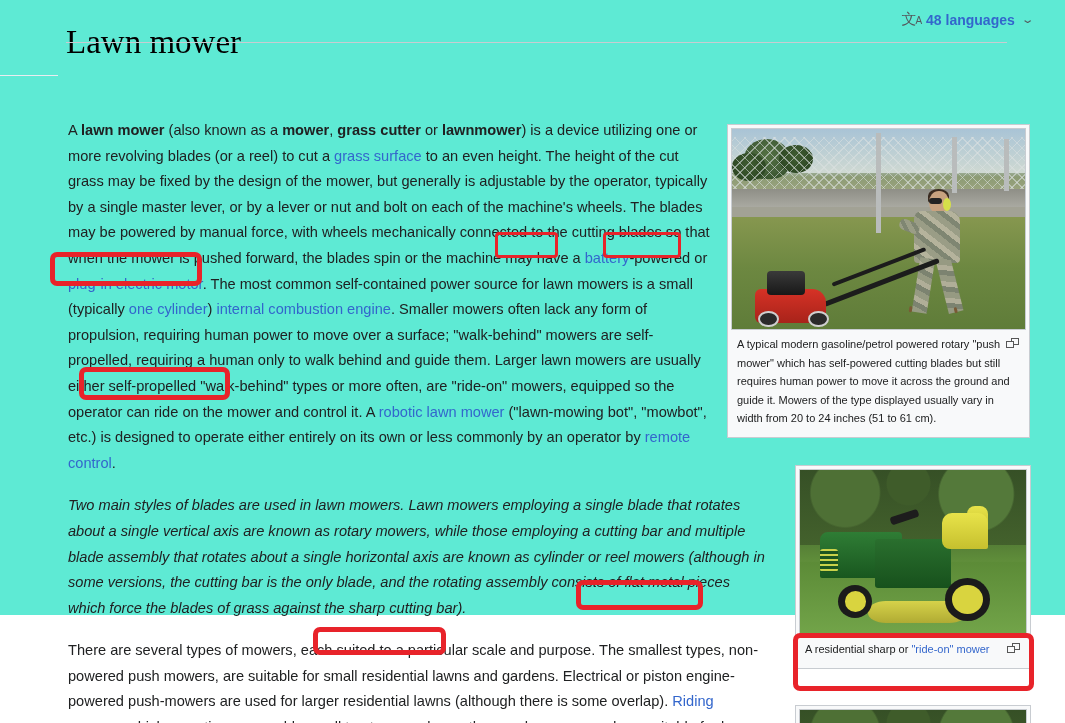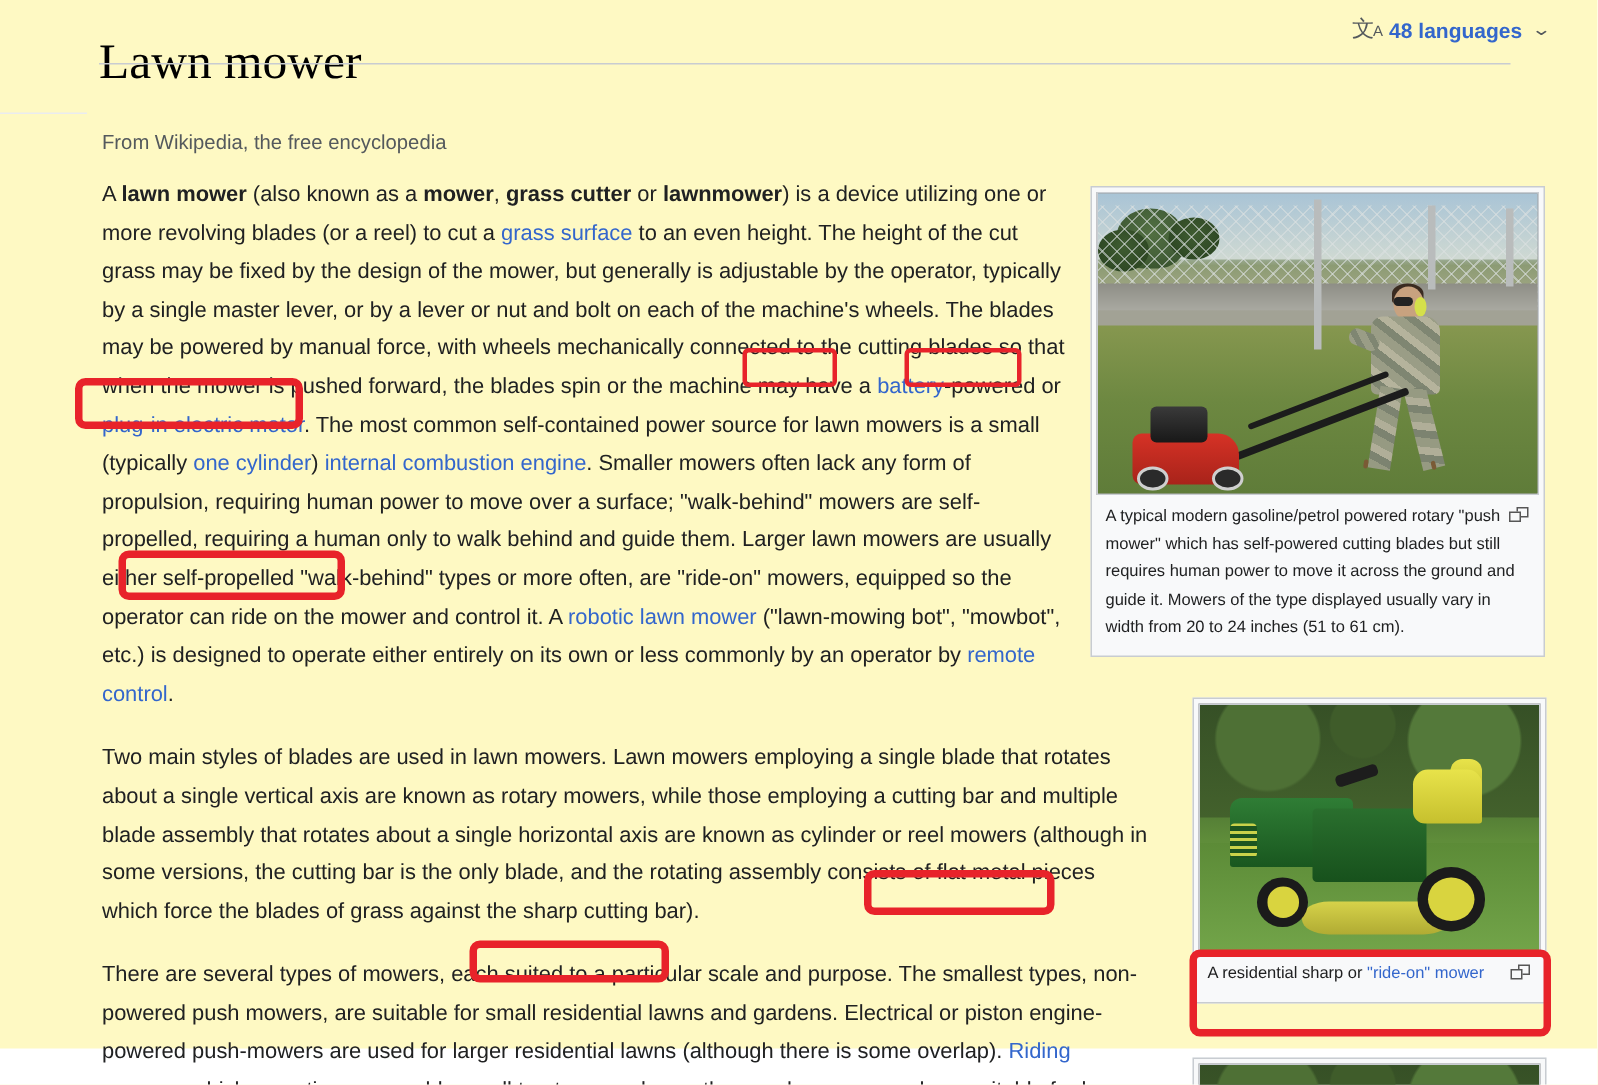"文A" #page { background: #fef9c3 -> #5eead4; height: 699px -> 615px }
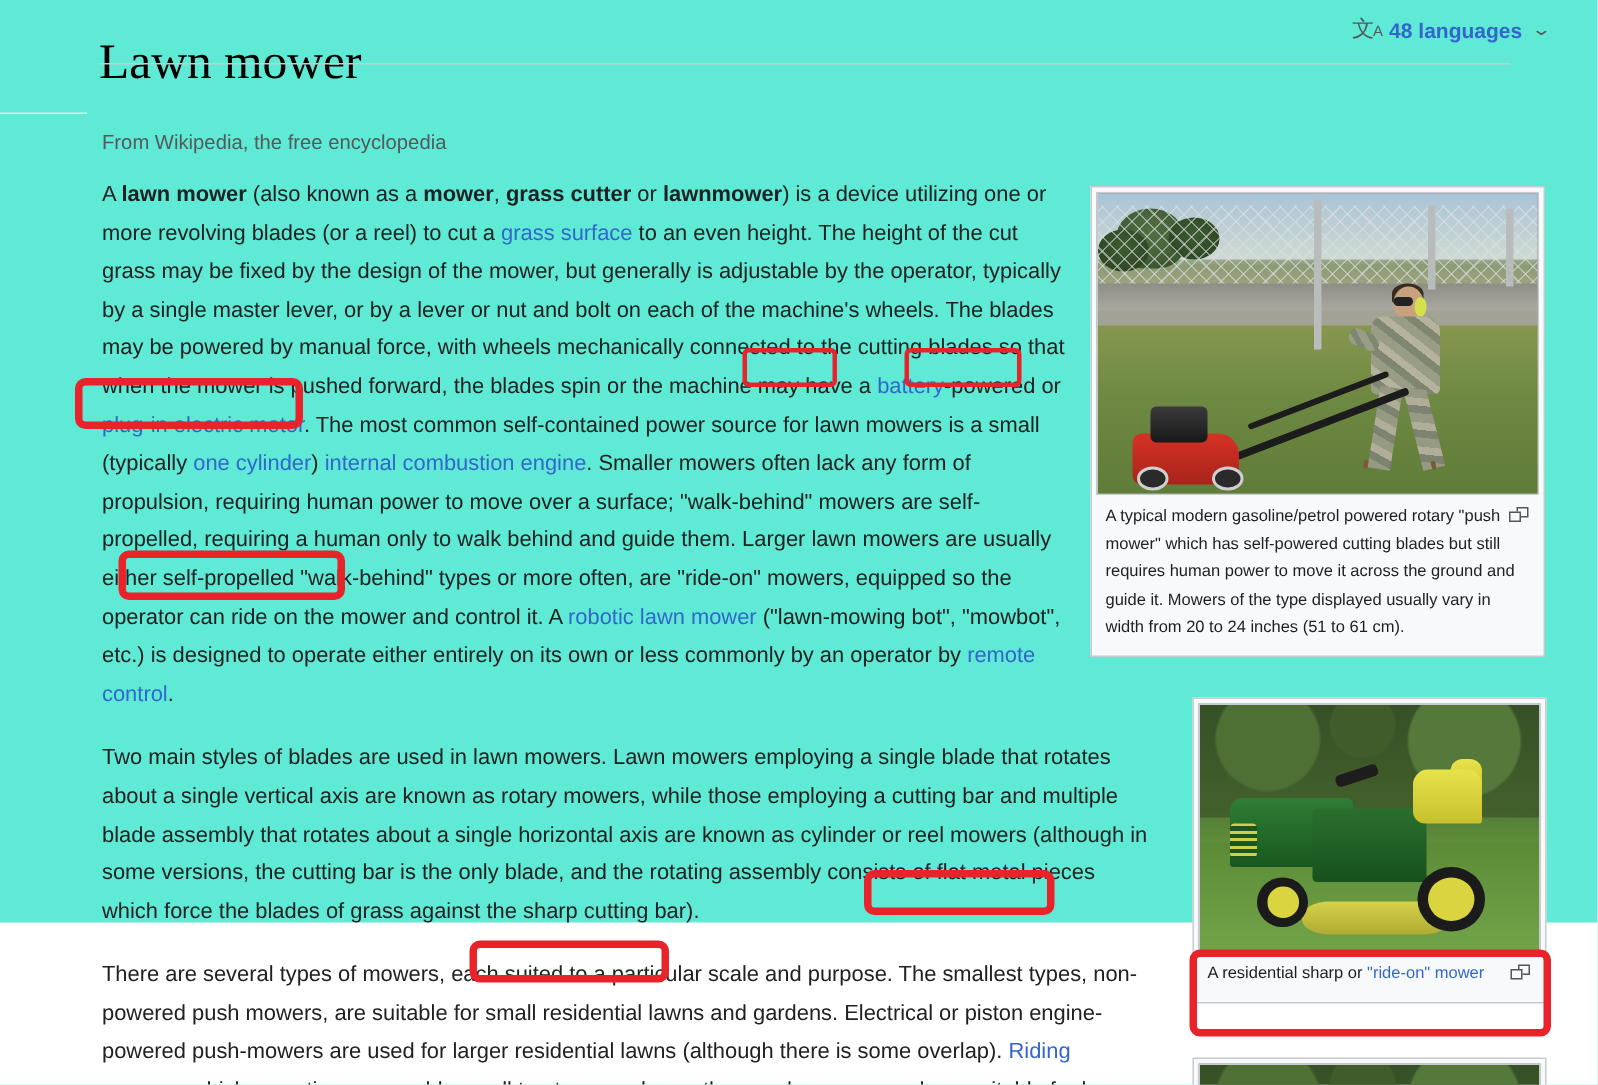"From Wikipedia, the free encyclopedia" div.tagline { html: <div>From Wikipedia, the free encyclopedia</div> -> none }
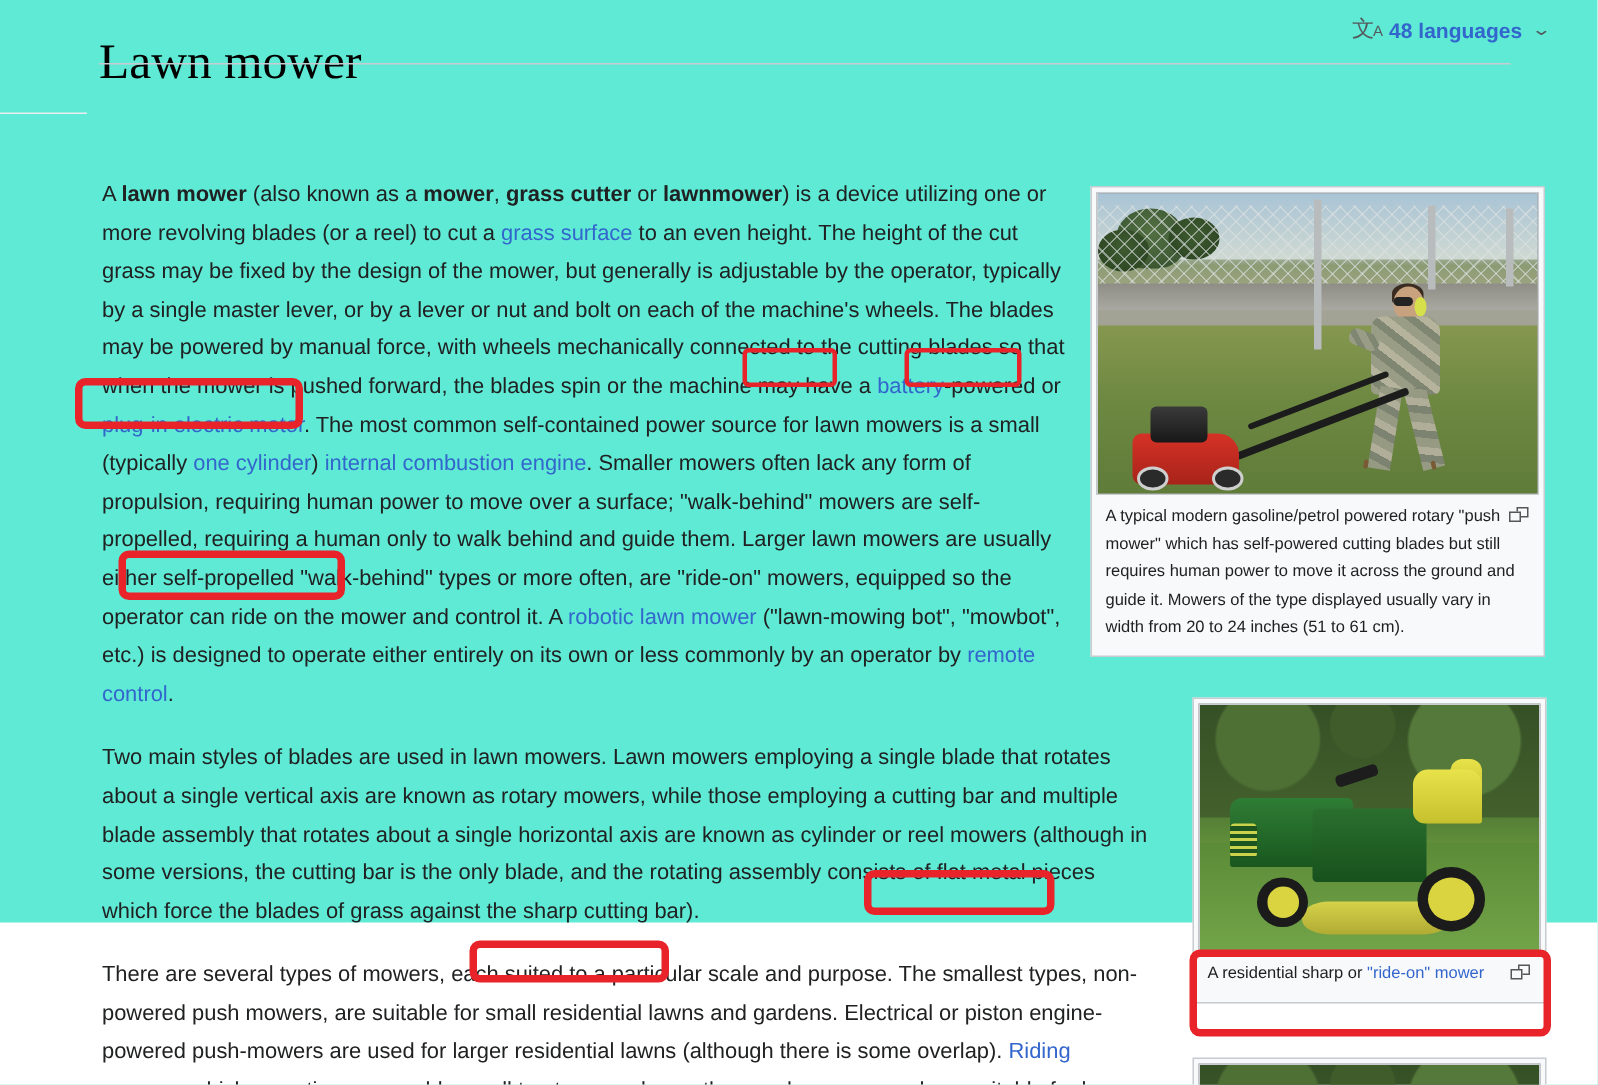"Two main styles of blades" .content p.p2 { font-style: none -> italic }
